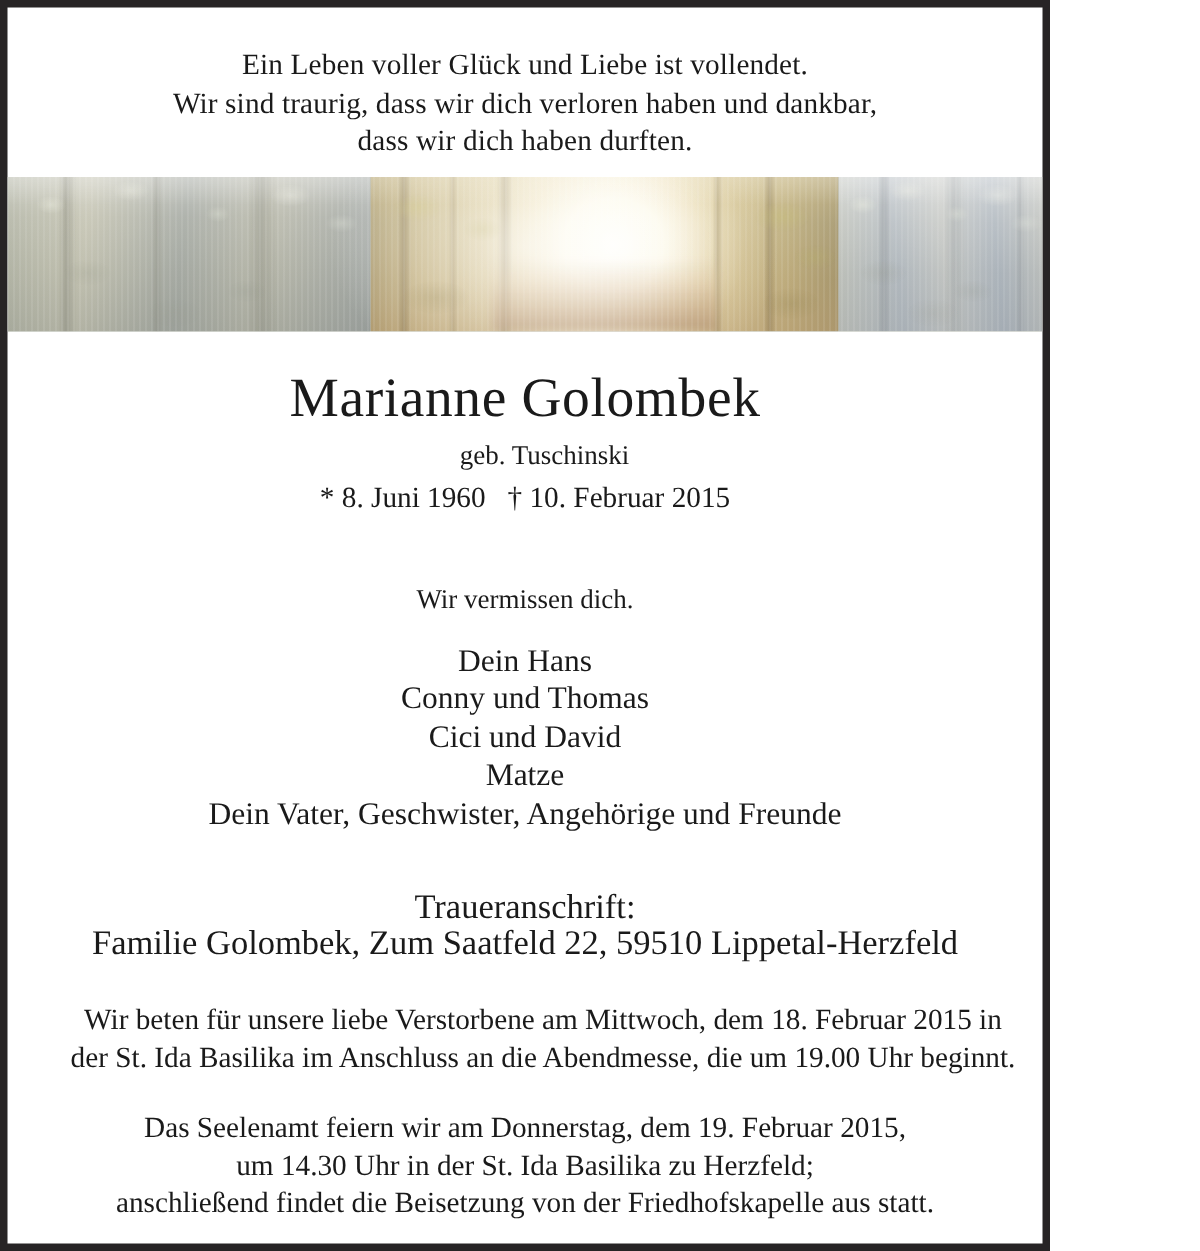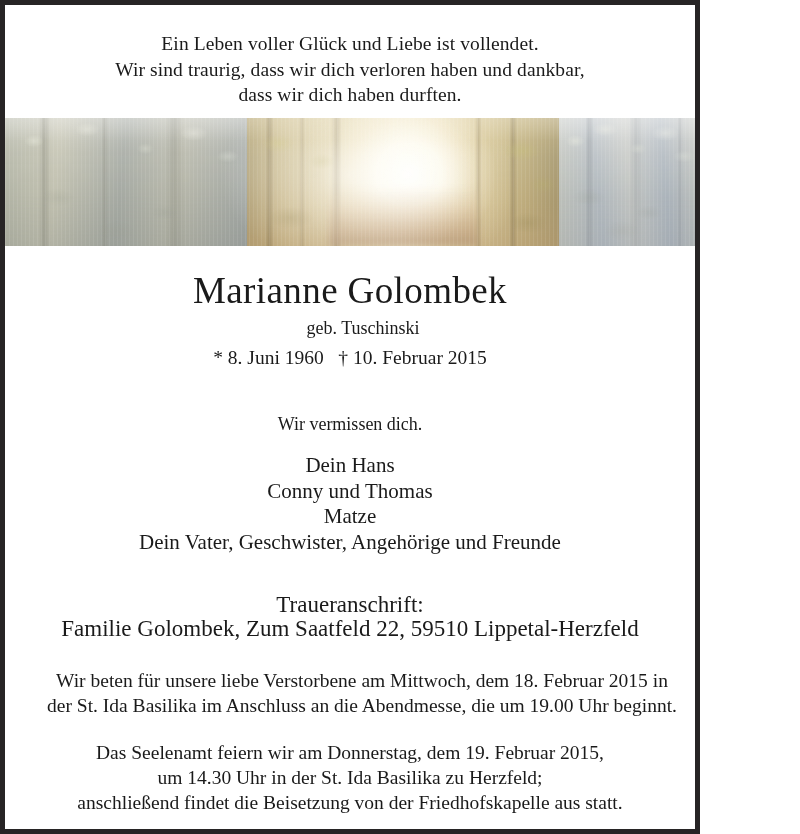"Cici und David" span.sline { html: none -> <span>Cici und David</span> }
